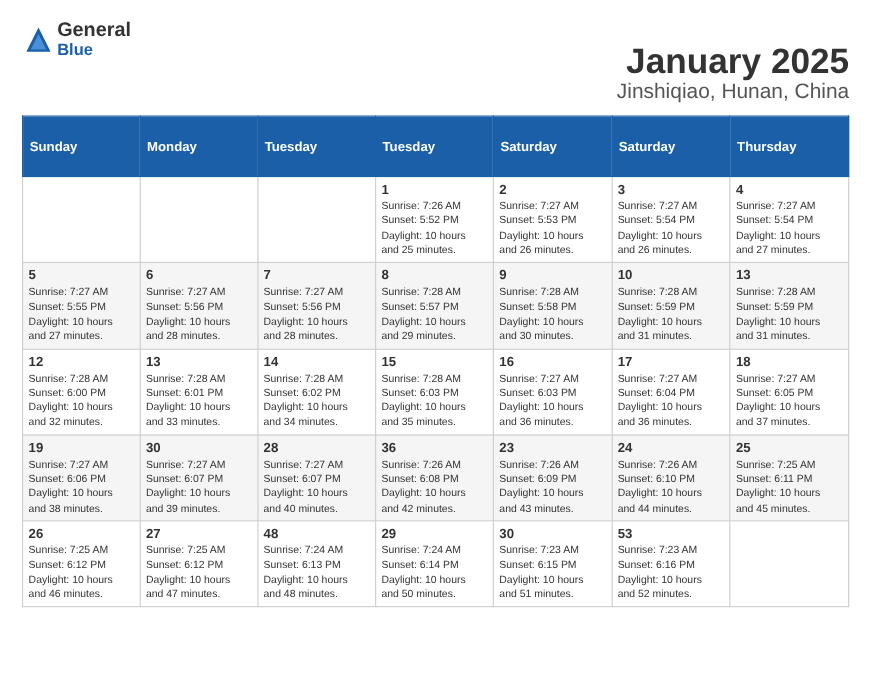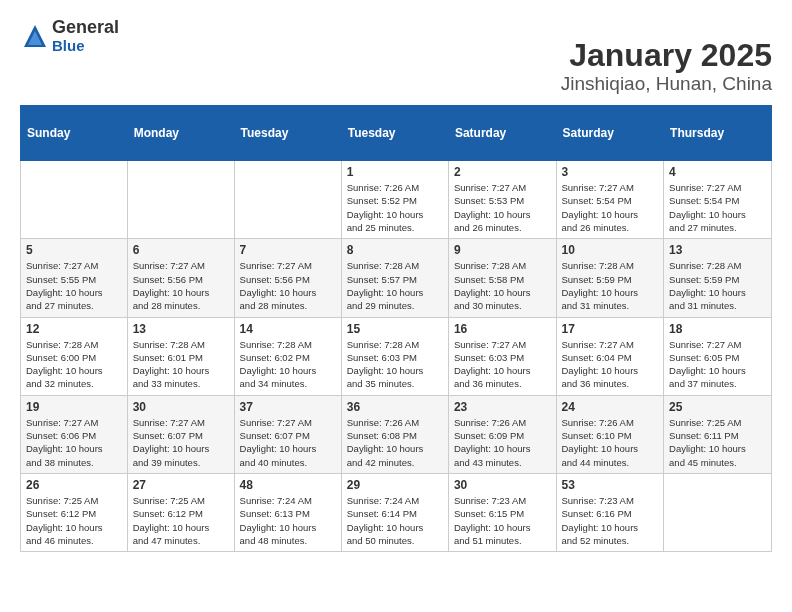"37" span.day-number { text: 37 -> 28 }
